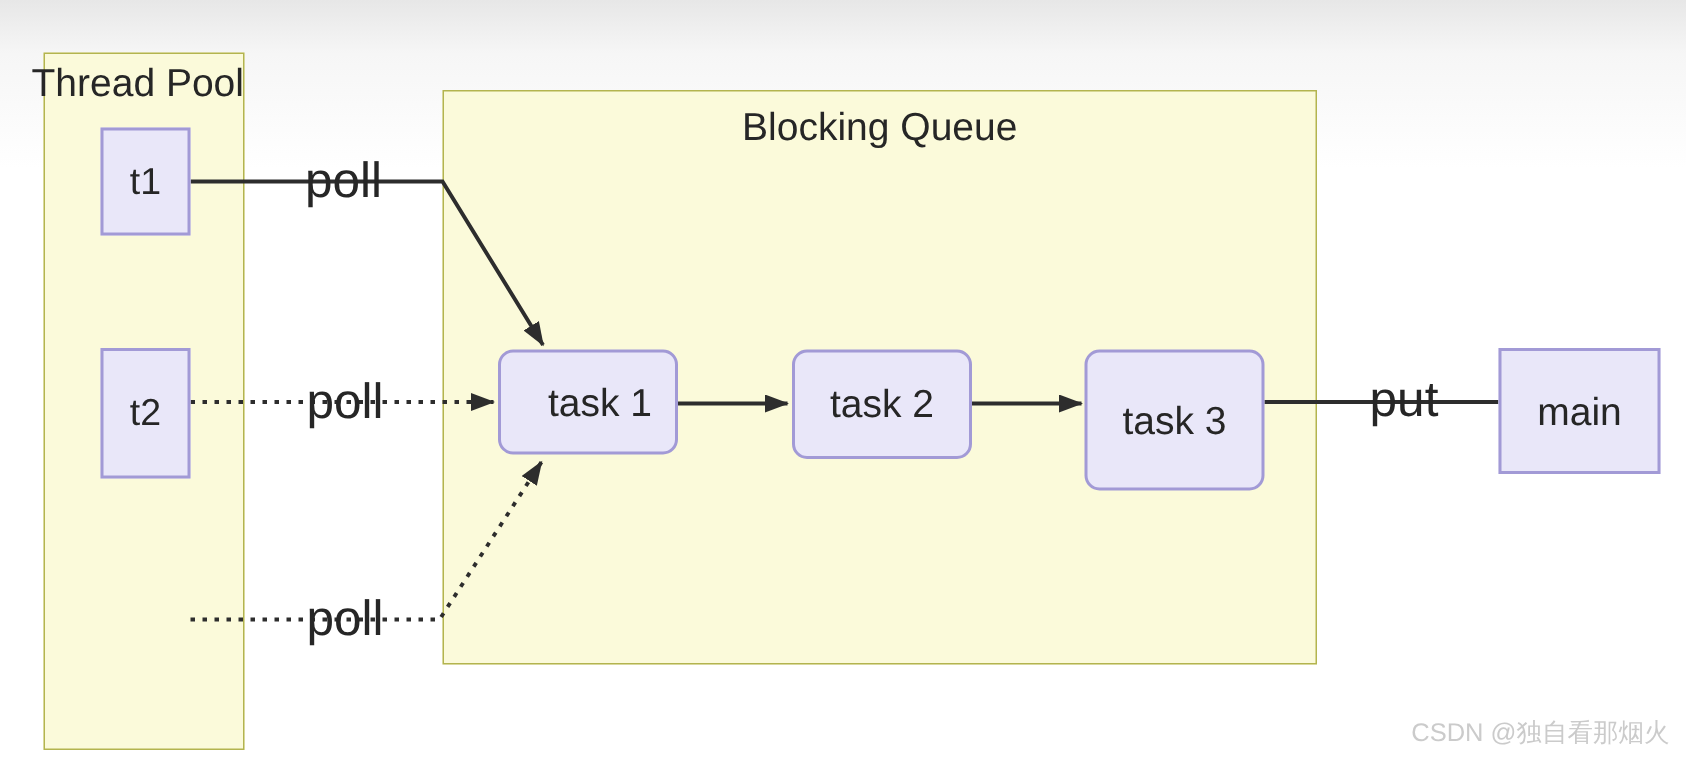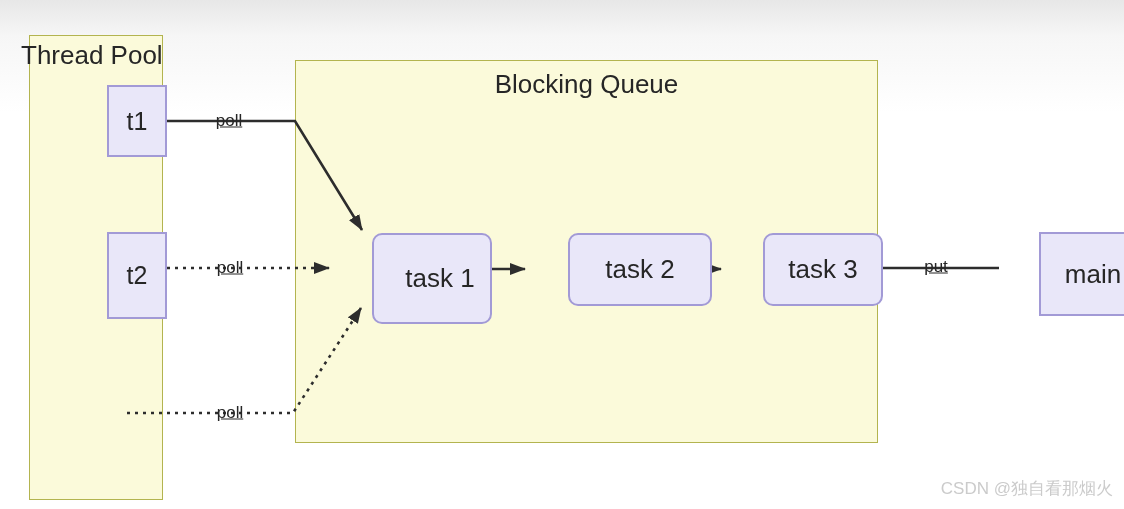"t1" .node { margin-left: 40px -> none }
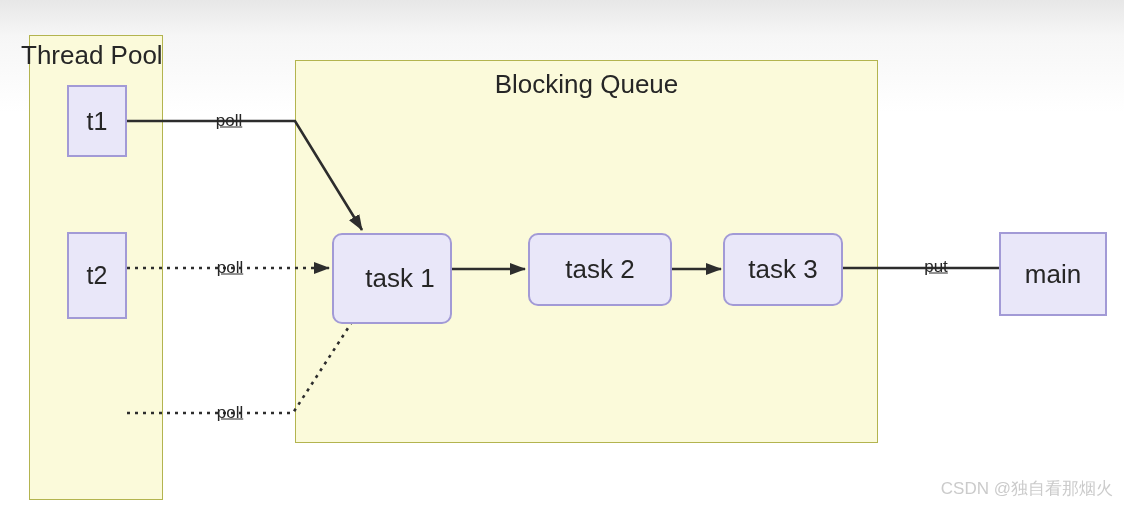"poll" .edge-label { font-size: 17px -> 33px; text-decoration: underline -> none }
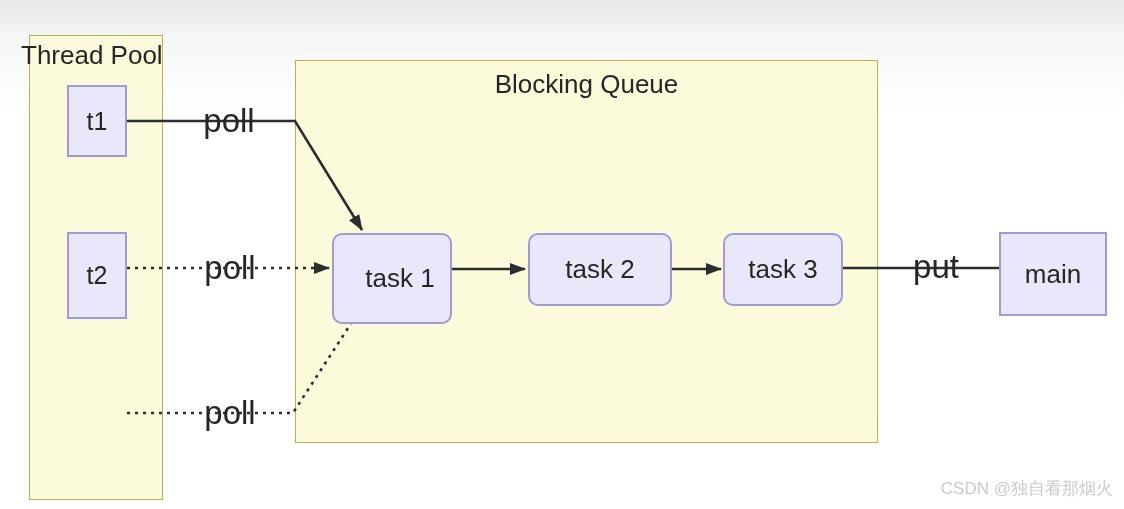"task 1" div.node { height: 91px -> 70px }
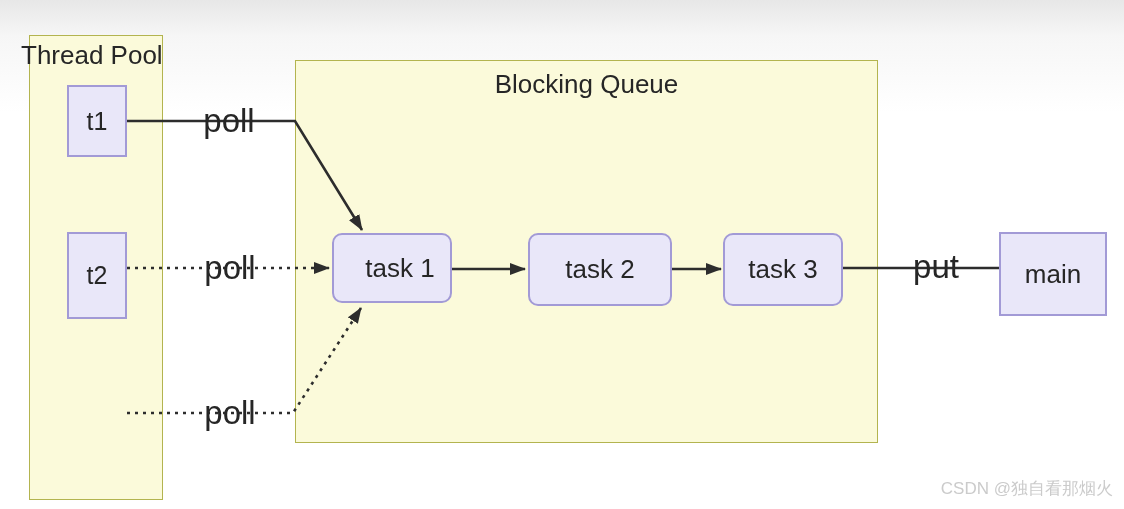"task 2" div.node { width: 144px -> 120px }
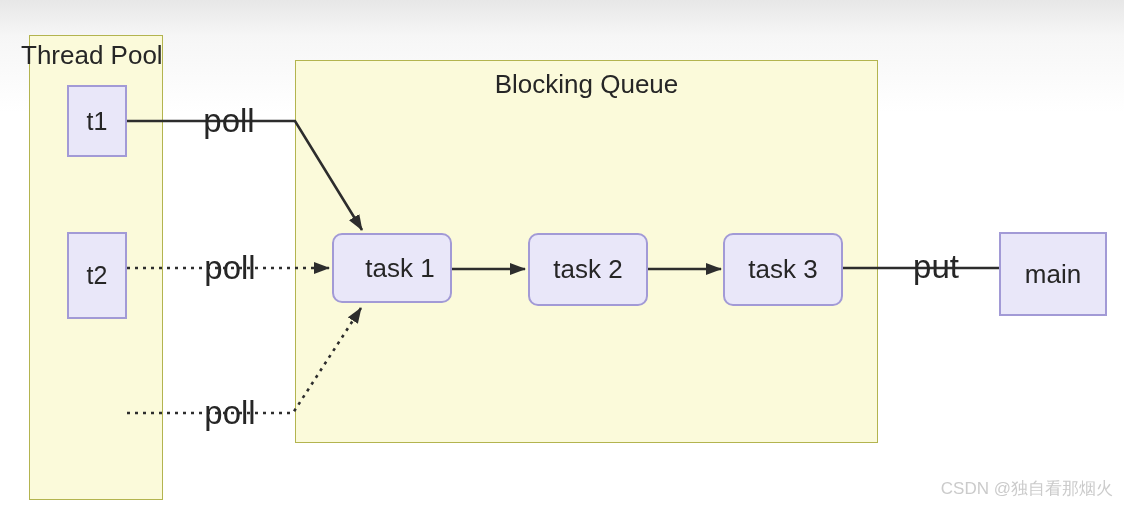"task 3" div.node { height: 73px -> 94px }
